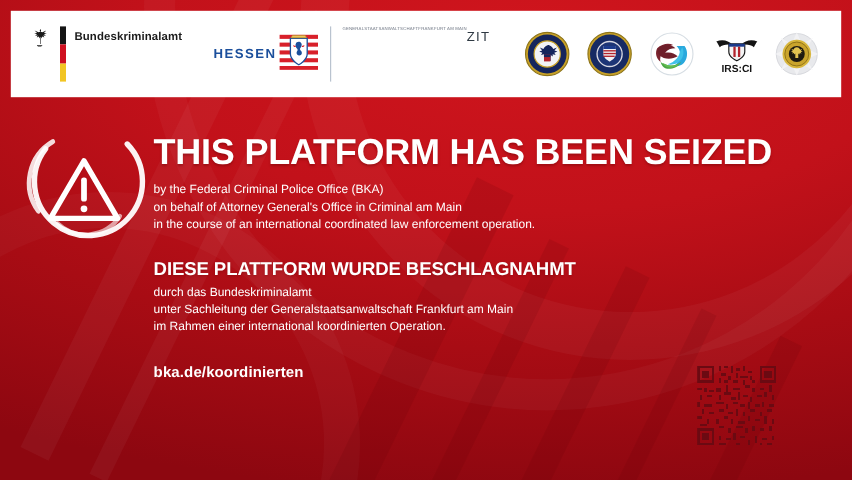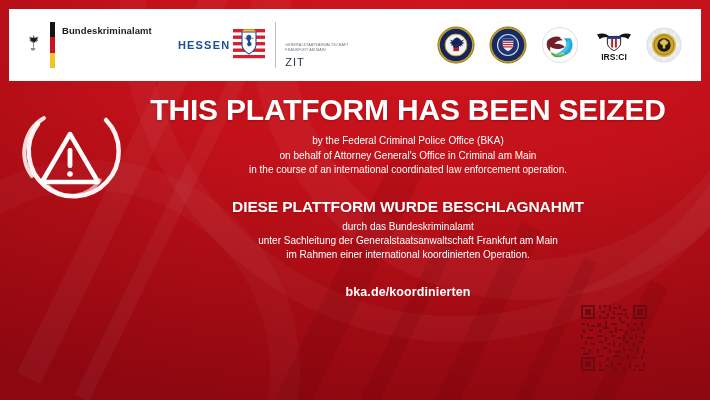"Bundeskriminalamt" .bka { align-items: center -> none }
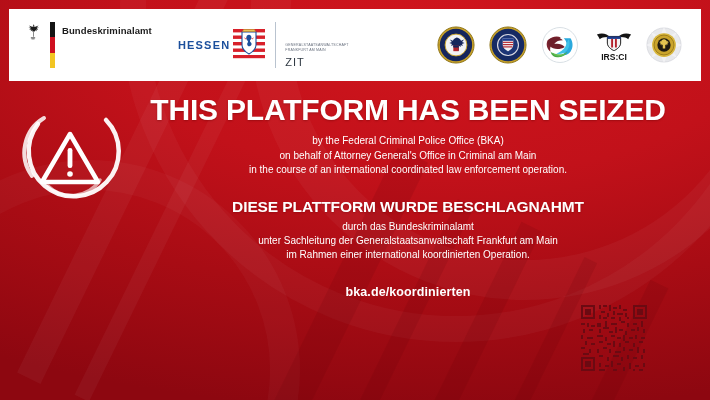"ZIT" .gsta { flex-direction: column -> none }
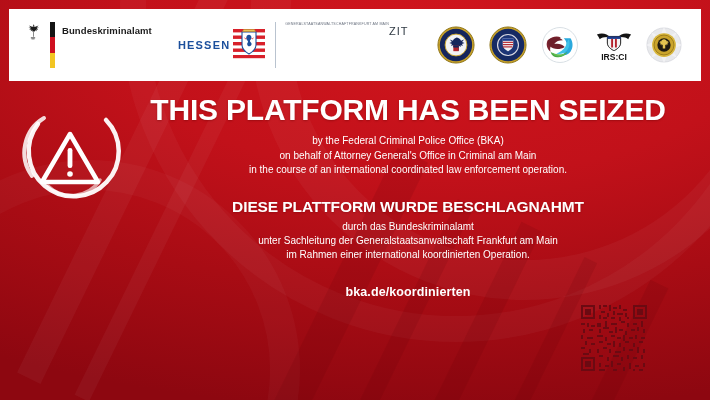"THIS PLATFORM HAS BEEN SEIZED" .content { text-align: center -> none; top: 94px -> 112px }
